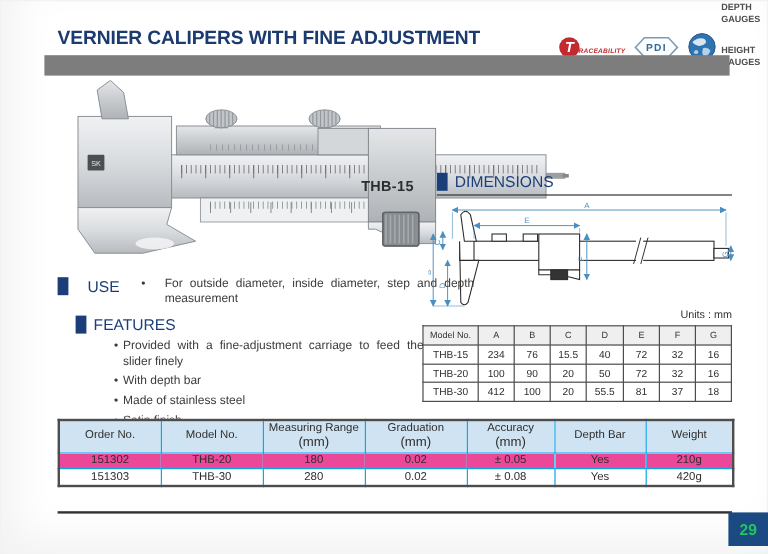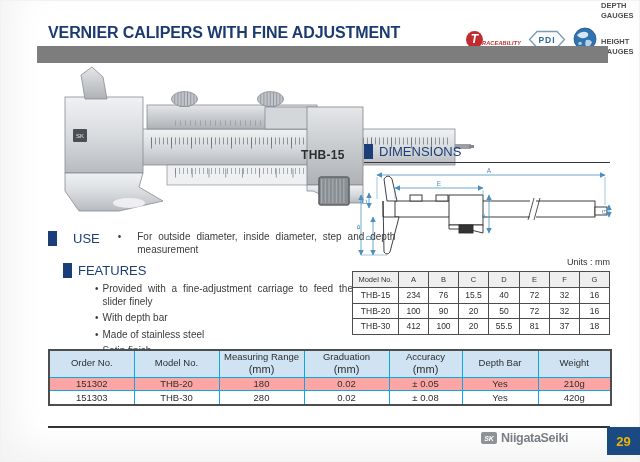"151302" .spec-table tr.alt td { background: #fca5a5 -> #ec4899 }
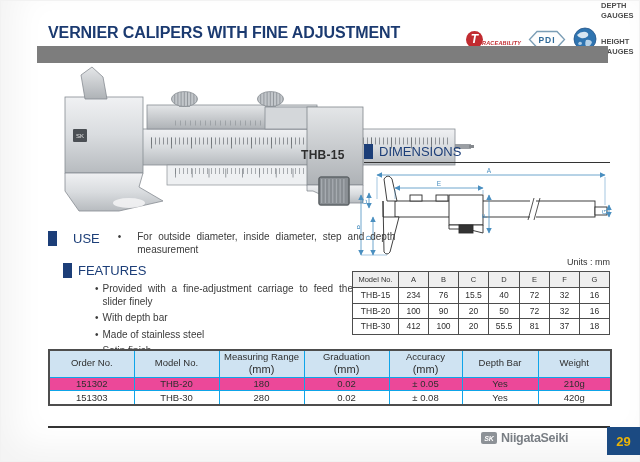"NiigataSeiki" div.brand { html: <div> <span>SK</span> <span>NiigataSeiki</span> </div> -> none }
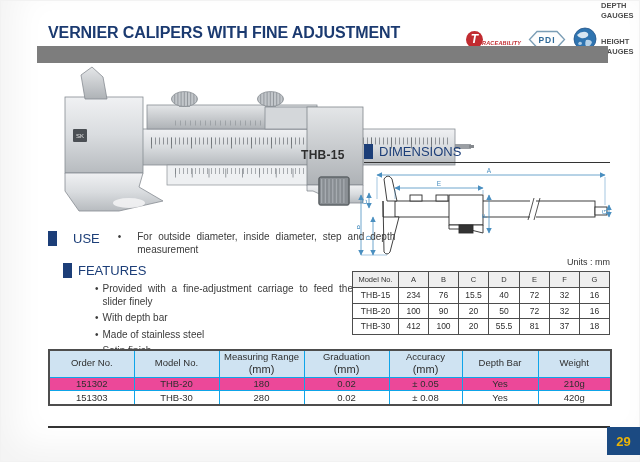"29" .page-num { color: #eab308 -> #22c55e }
